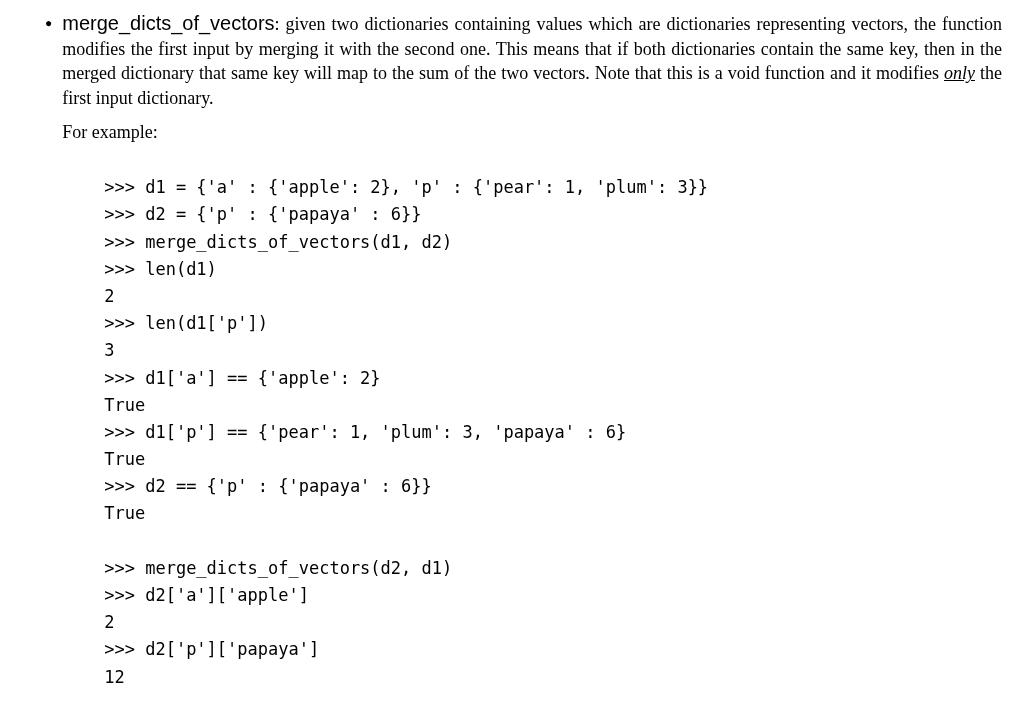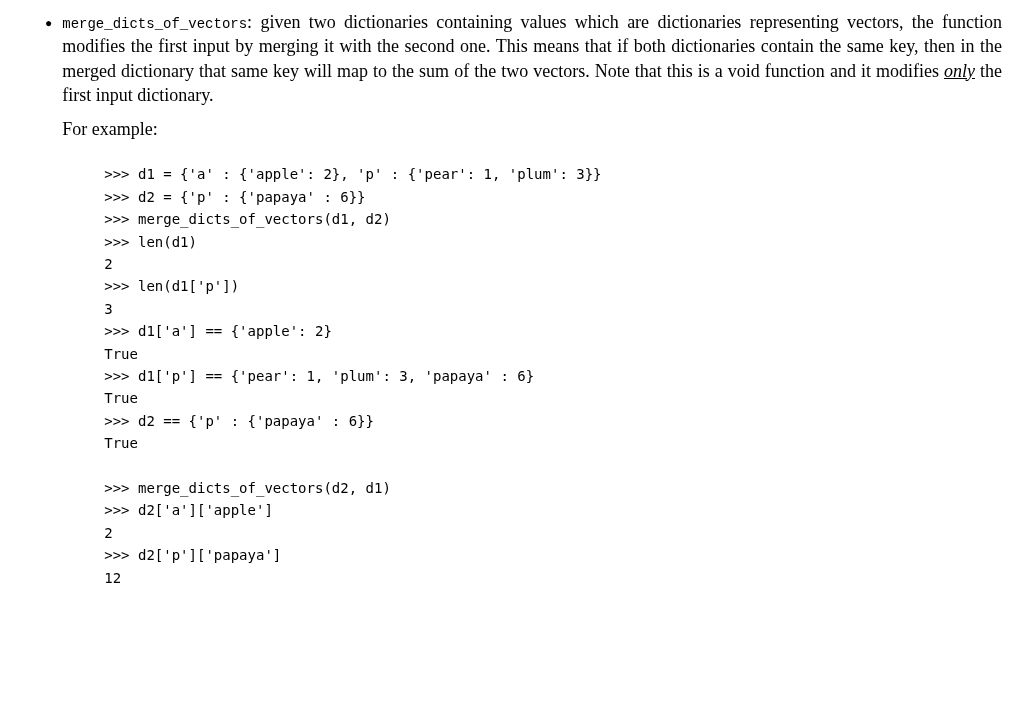"merge_dicts_of_vectors" .fn { font-family: Liberation Mono, monospace -> Liberation Sans, sans-serif; font-size: 14px -> 20px }
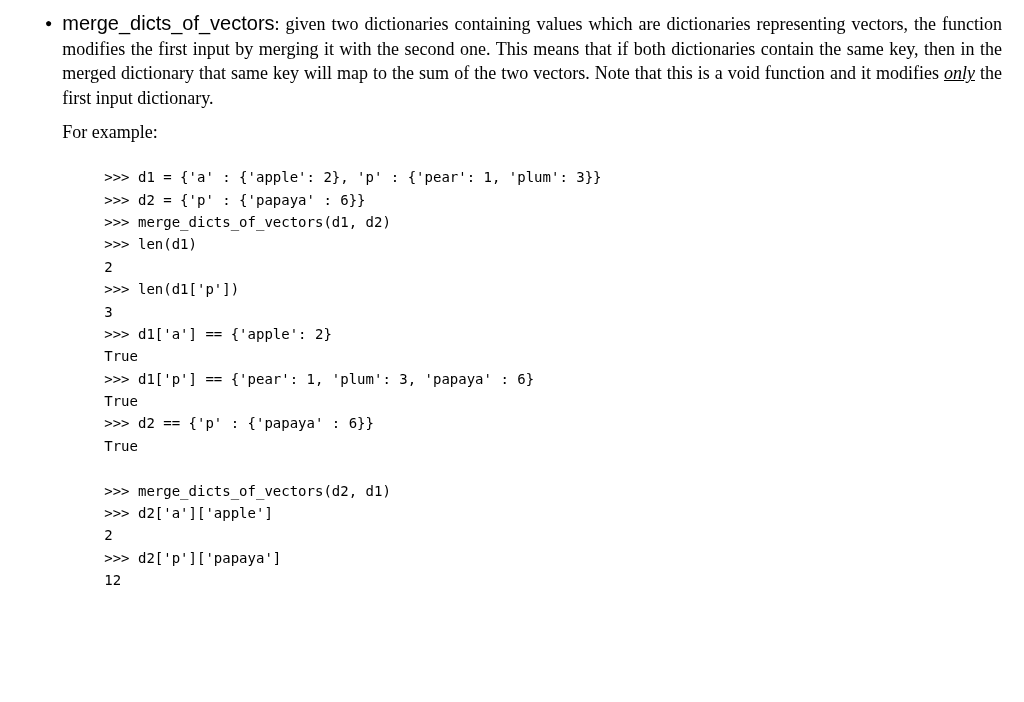"For example:" .example-label { margin-bottom: 22px -> 30px }
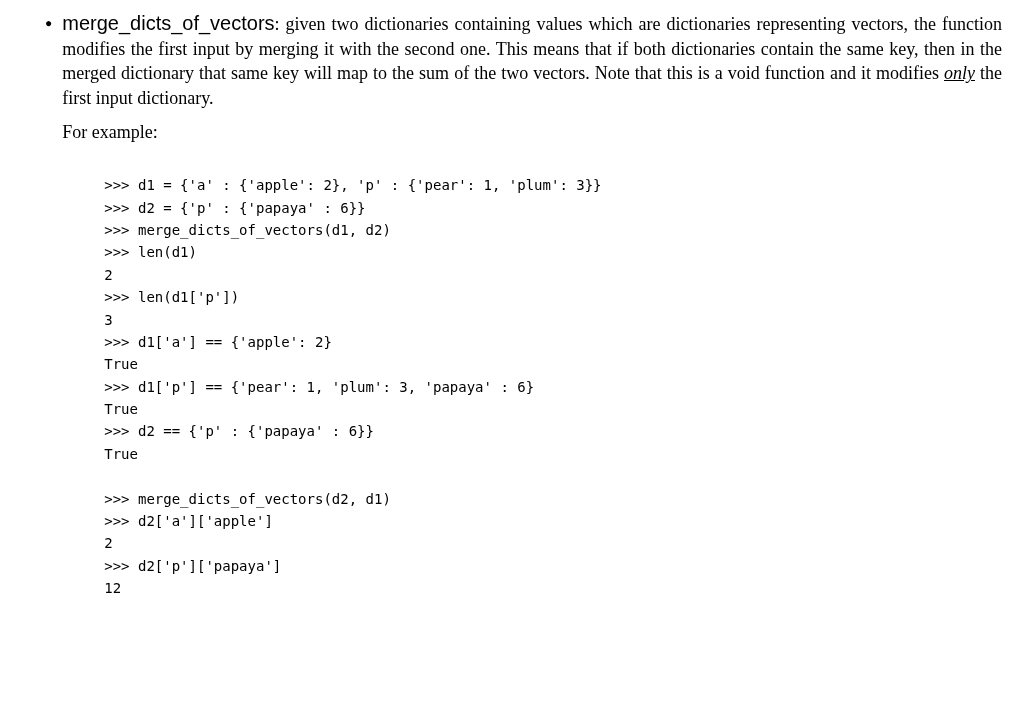">>> d1 = {'a' :" pre.code { font-size: 14px -> 17px }
